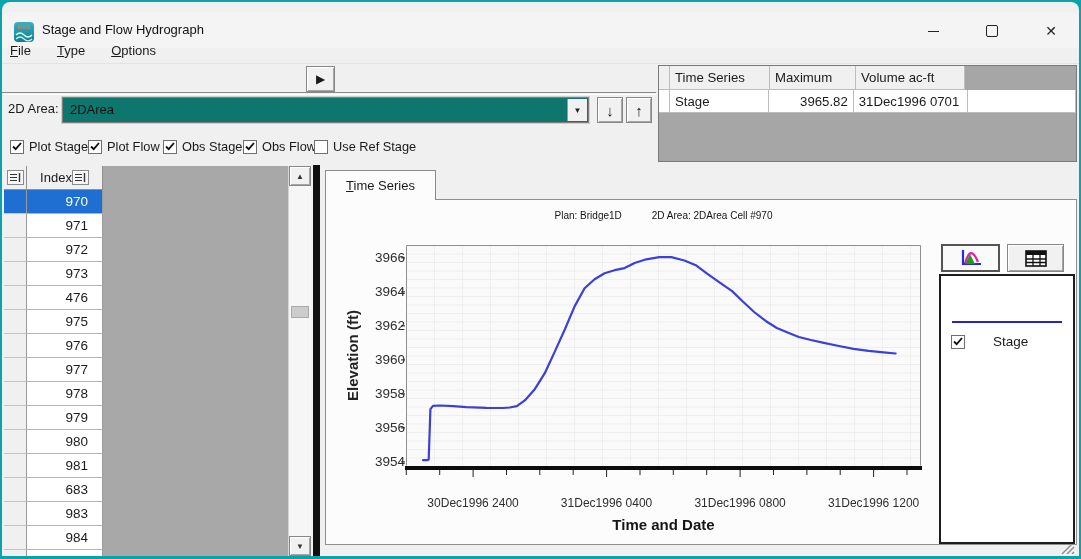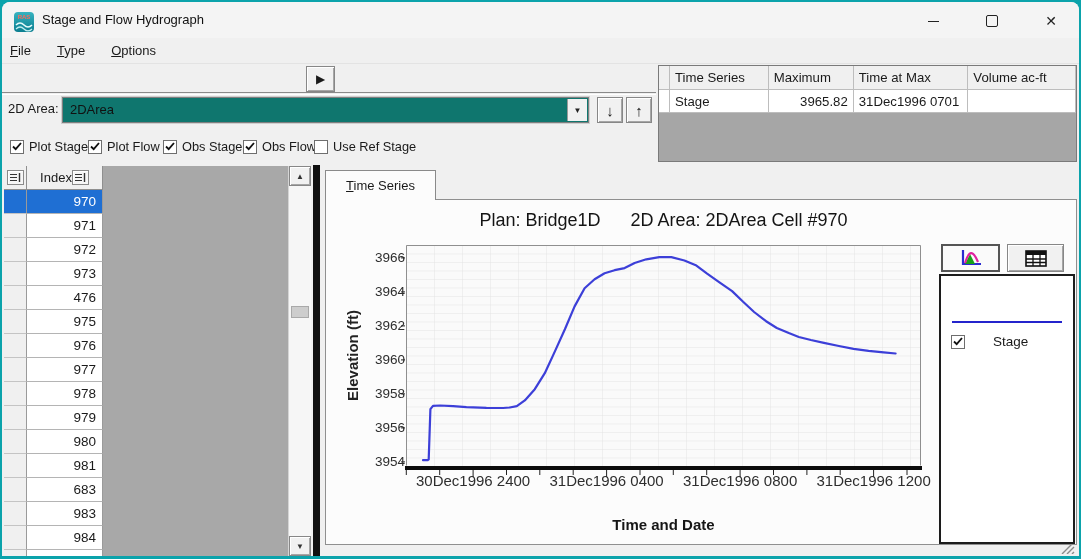"Stage and Flow Hydrograph" .titlebar { top: 2px -> 12px }
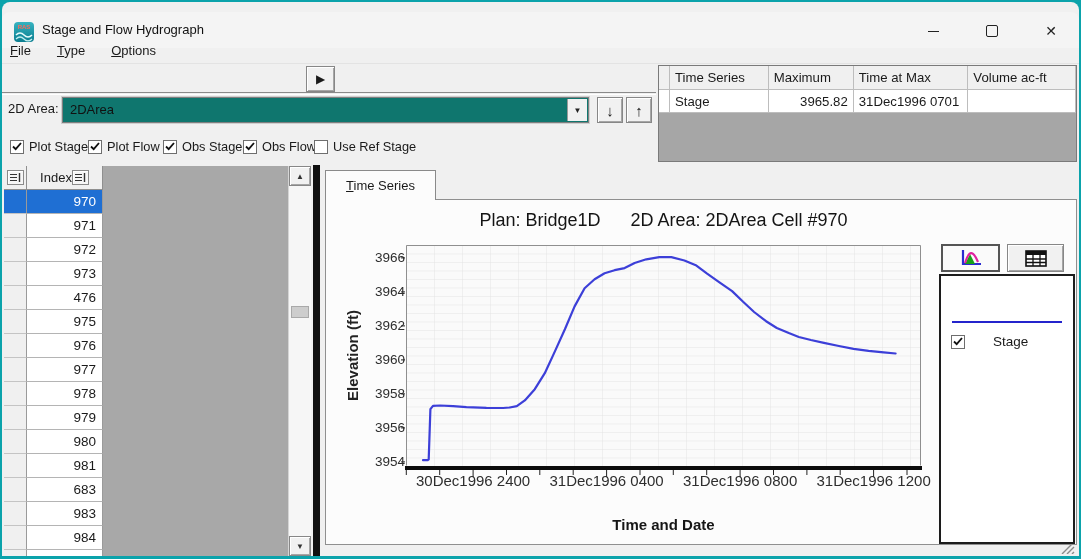"Time at Max" div.mt-cell { html: <div>Time at Max</div> -> none }
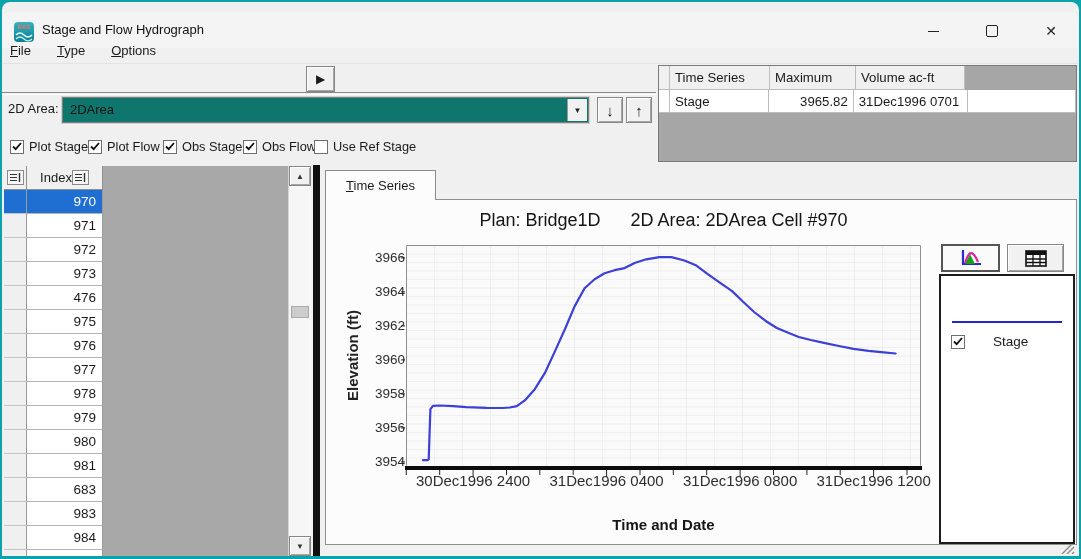"970" .lt-c2 { padding-right: 6px -> 14px }
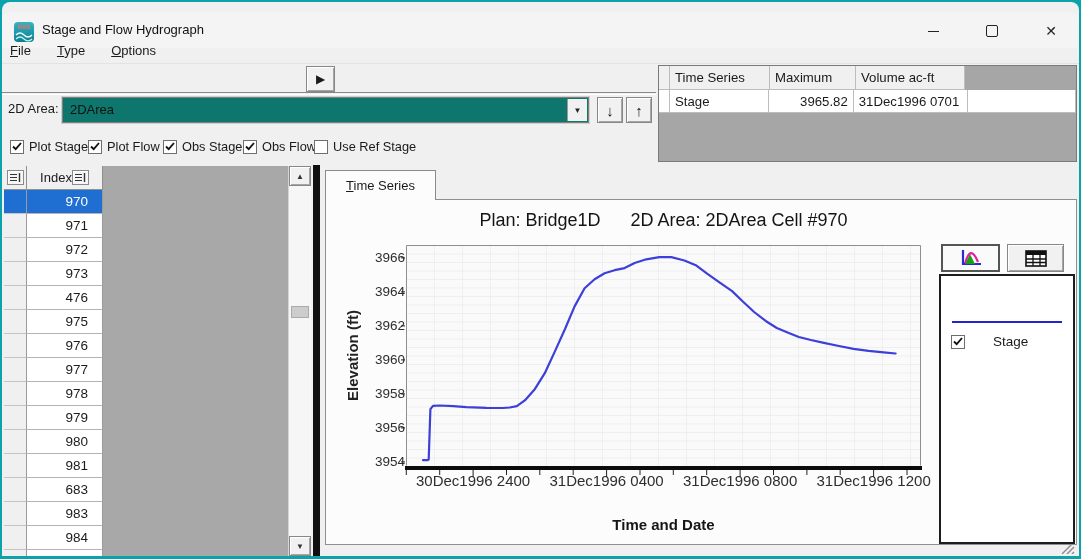"Plan: Bridge1D" .charttitle { font-size: 18px -> 10px }
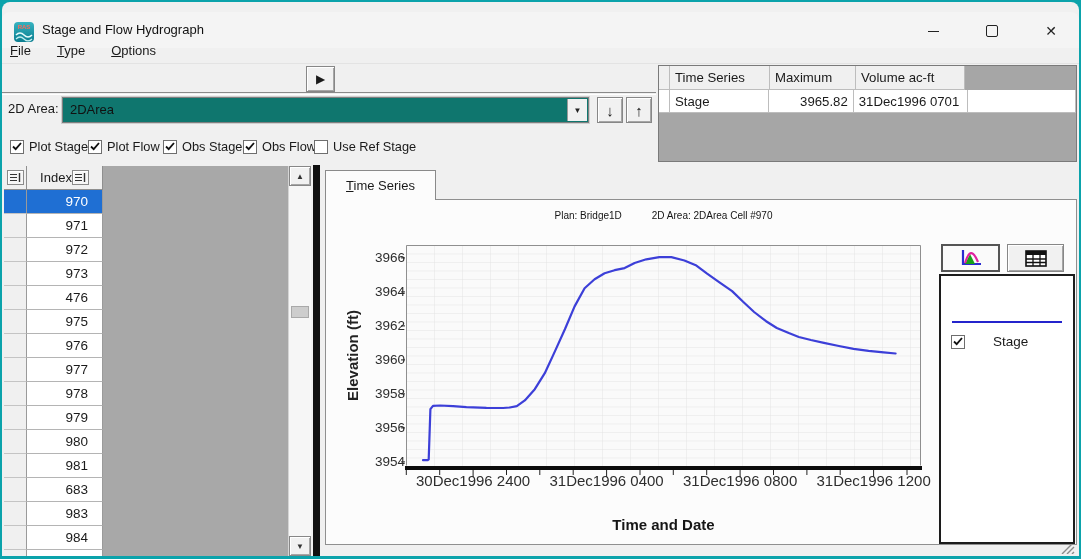"30Dec1996 2400" .xtick { font-size: 15px -> 12px; top: 472px -> 496px }
